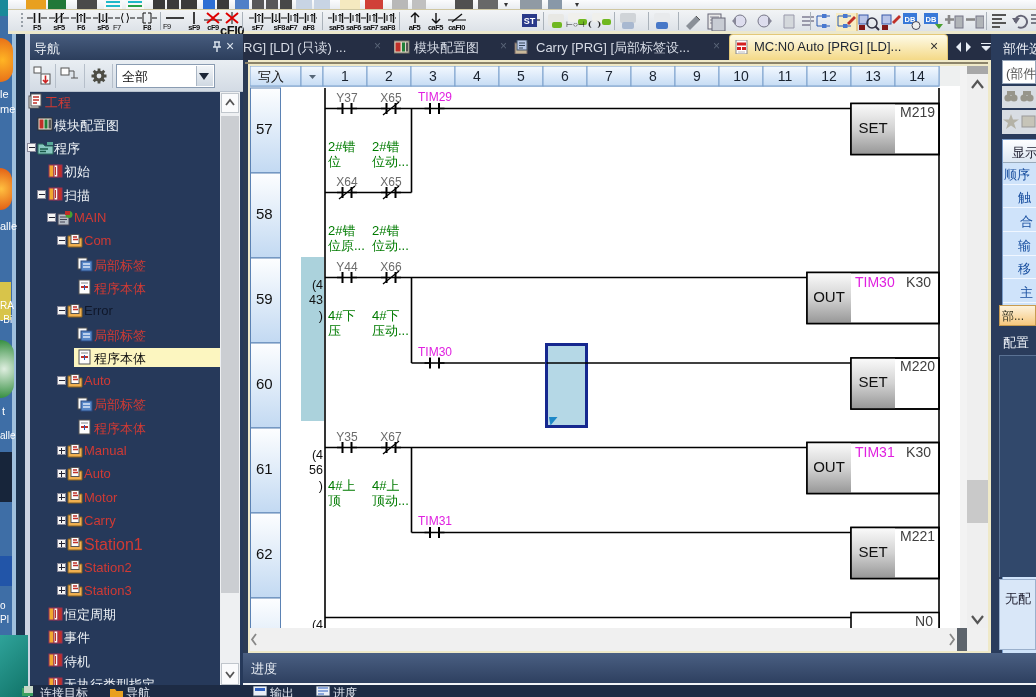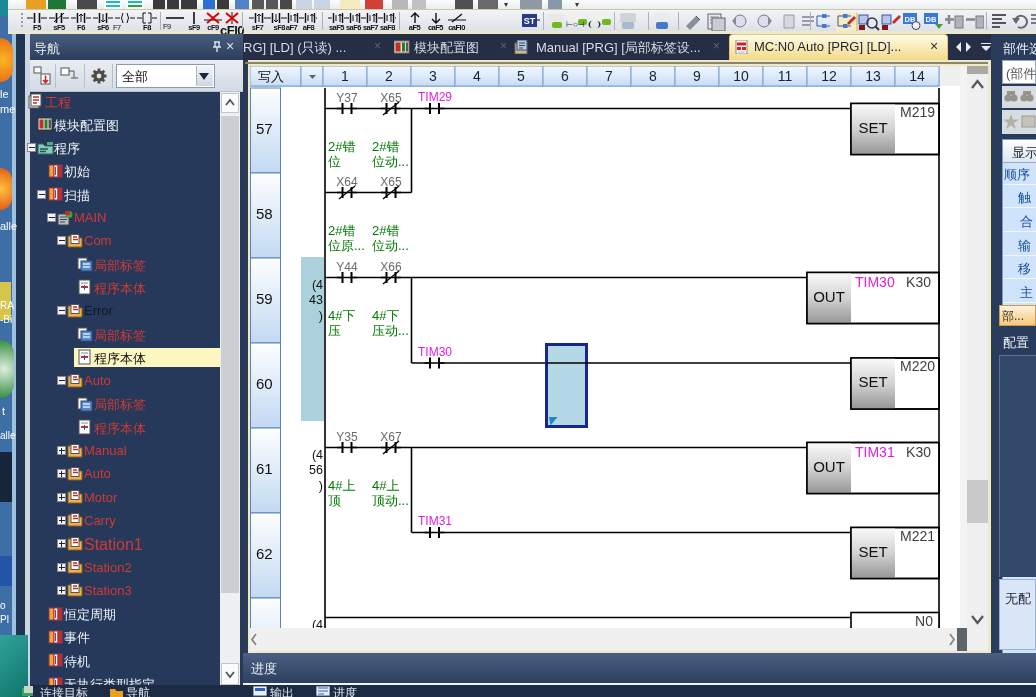"Manual [PRG] [局部标签设..." div.tt { text: Manual -> Carry }
